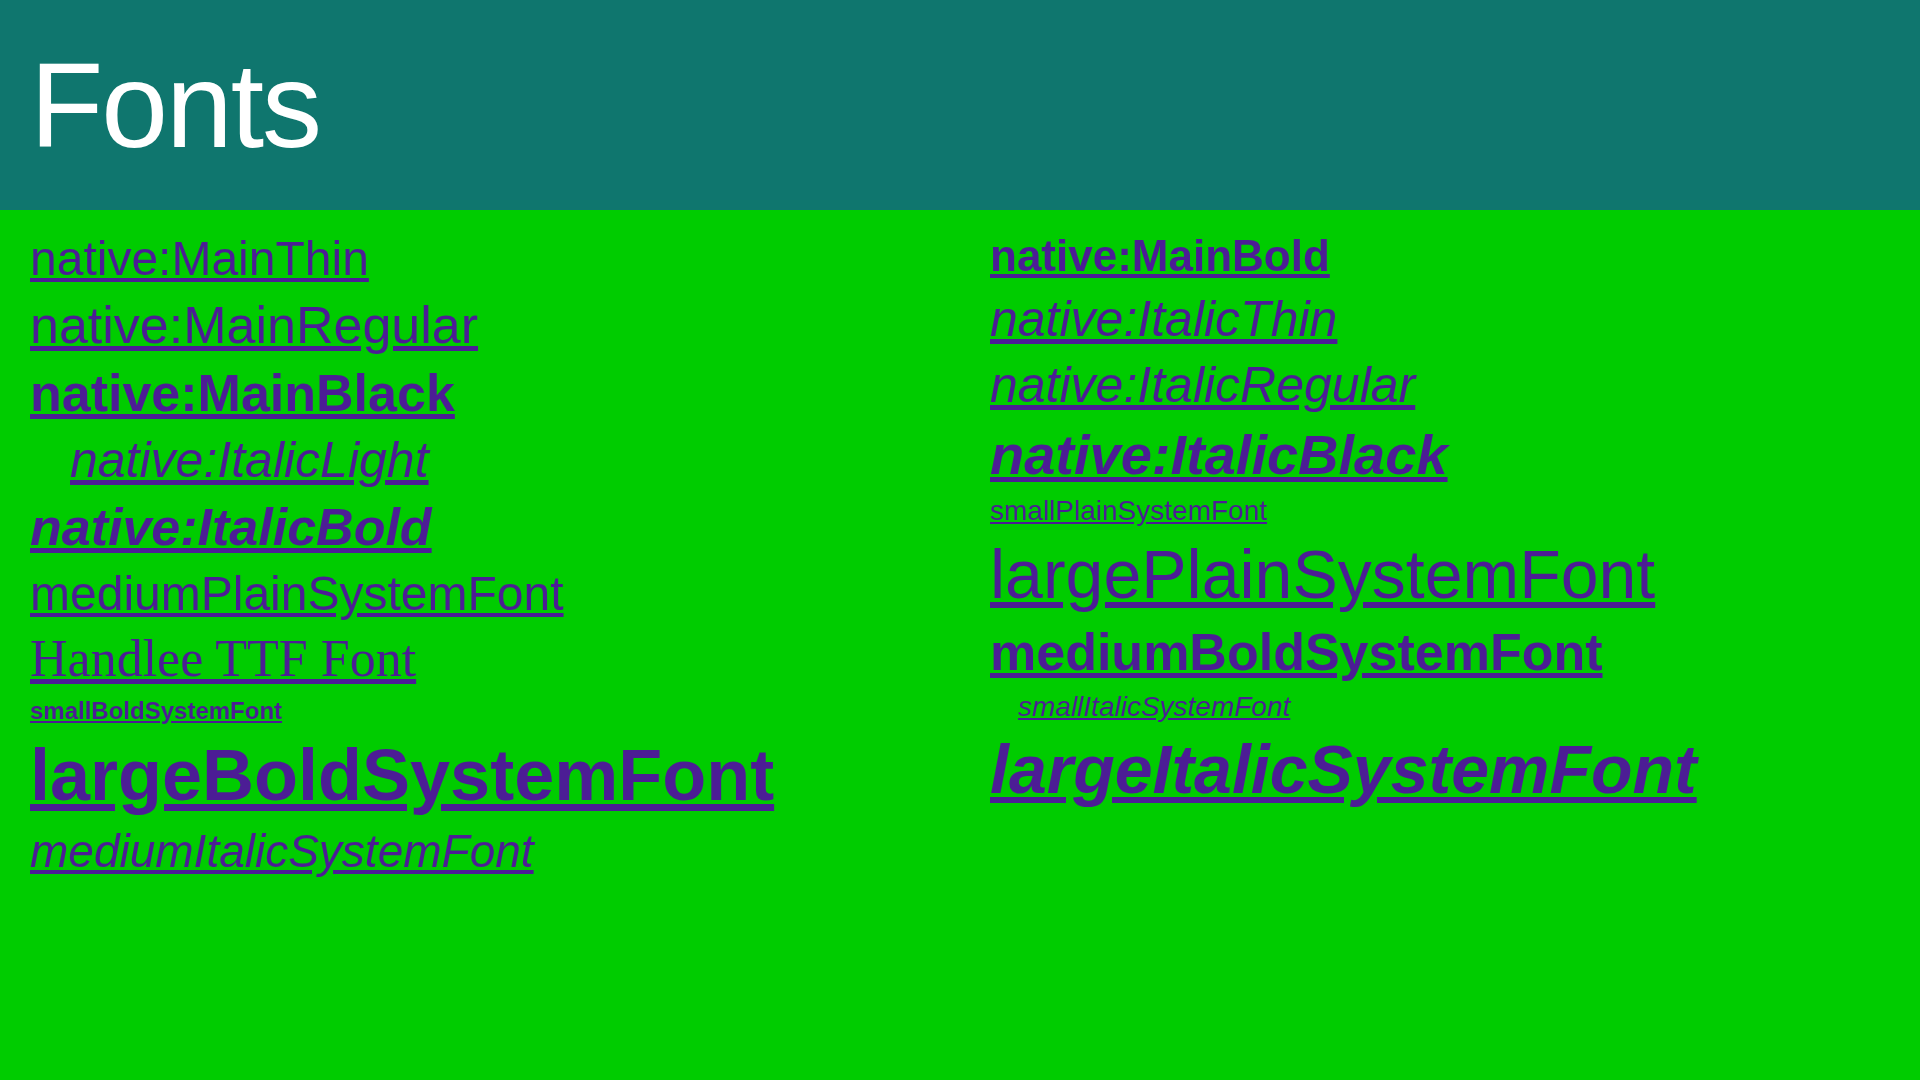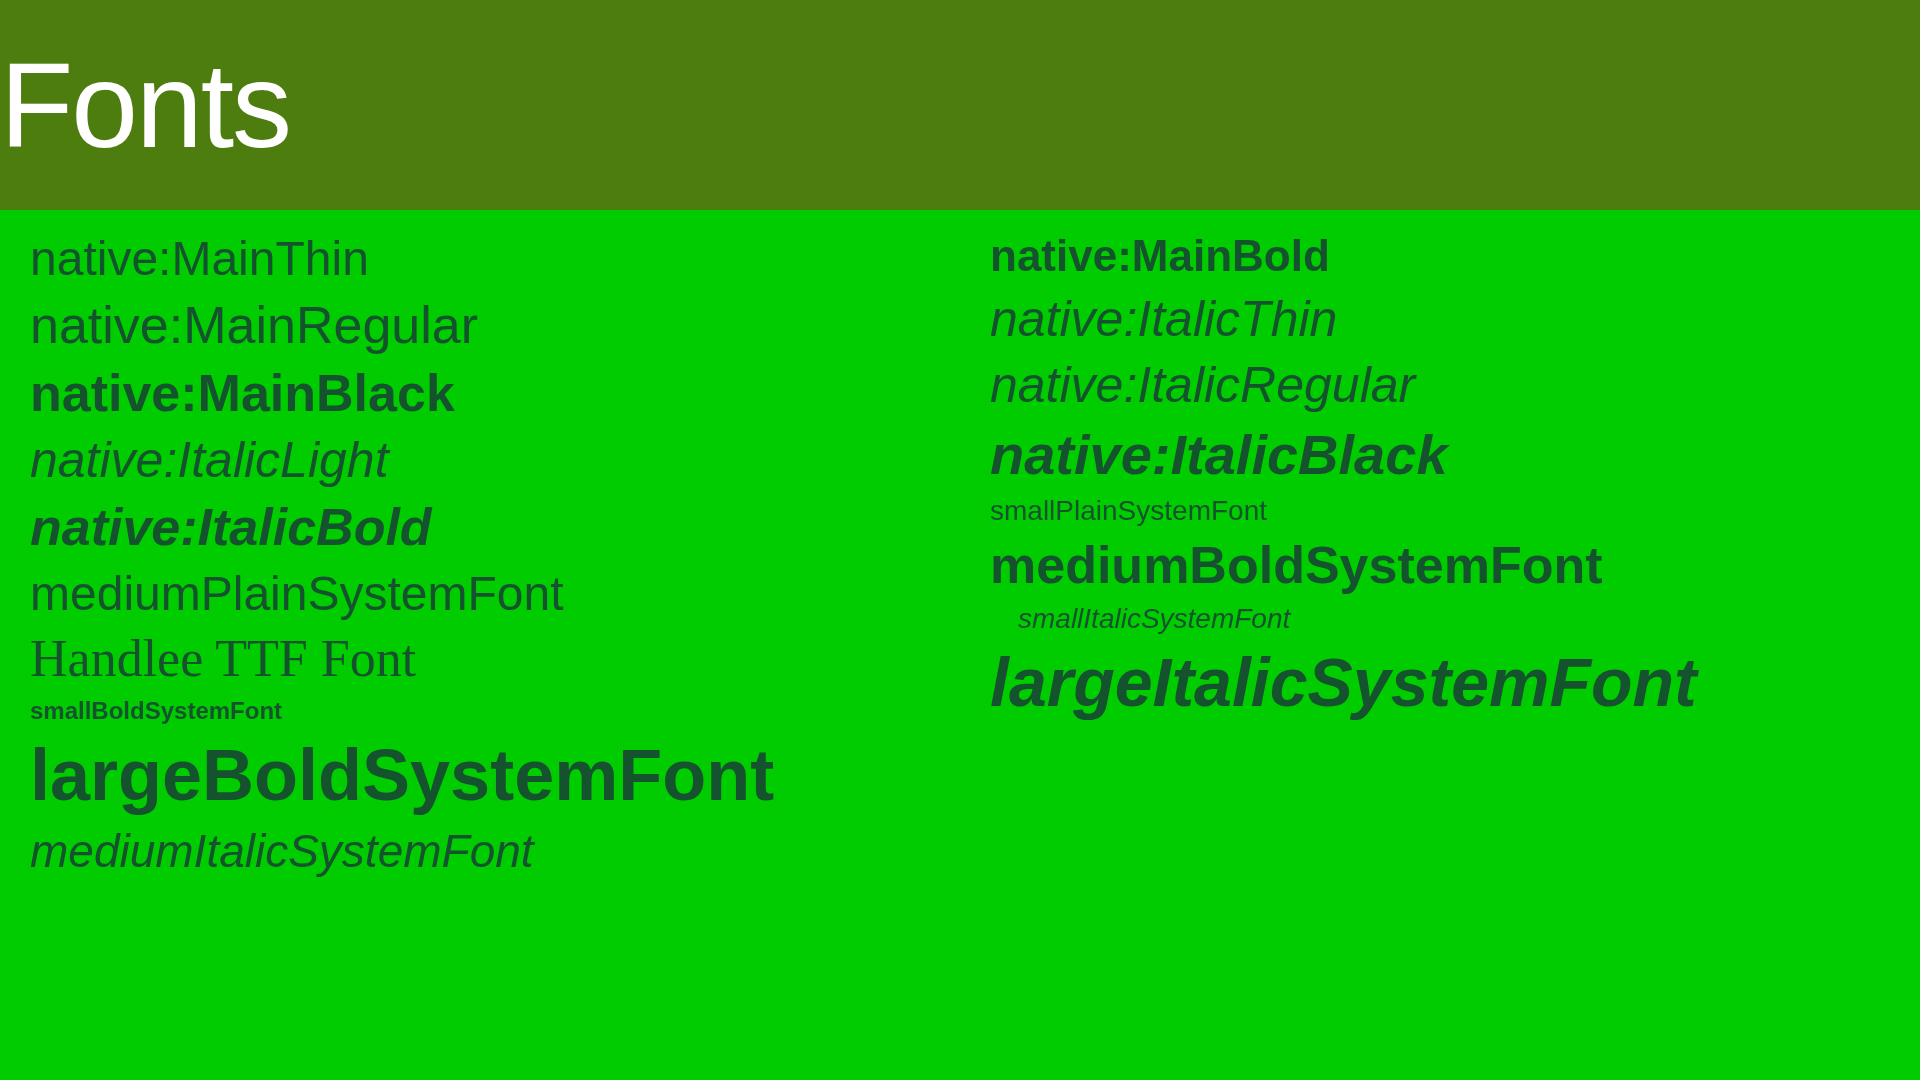"Fonts" #header { background-color: #4d7c0f -> #0f766e; padding-left: none -> 30px }
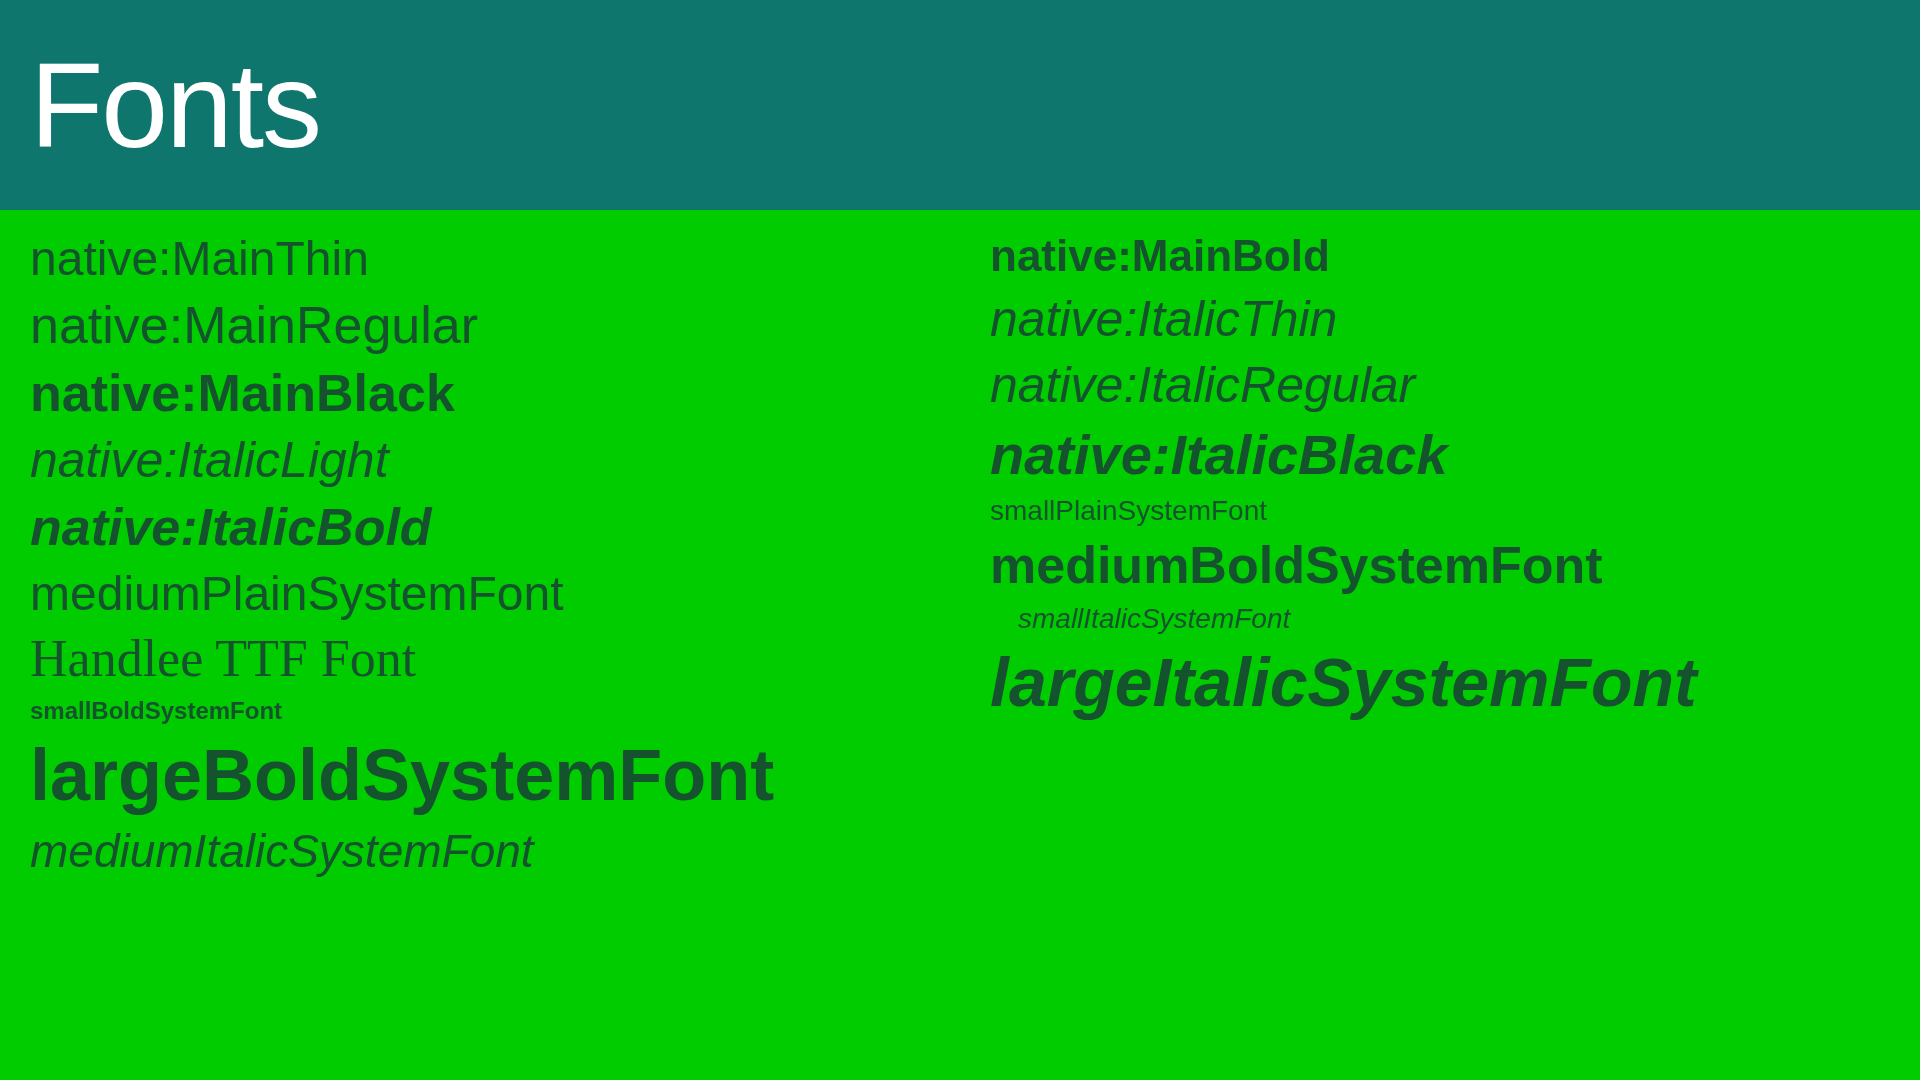"native:MainThin" .font-item { color: #14532d -> #4c1d95; text-decoration: none -> underline }
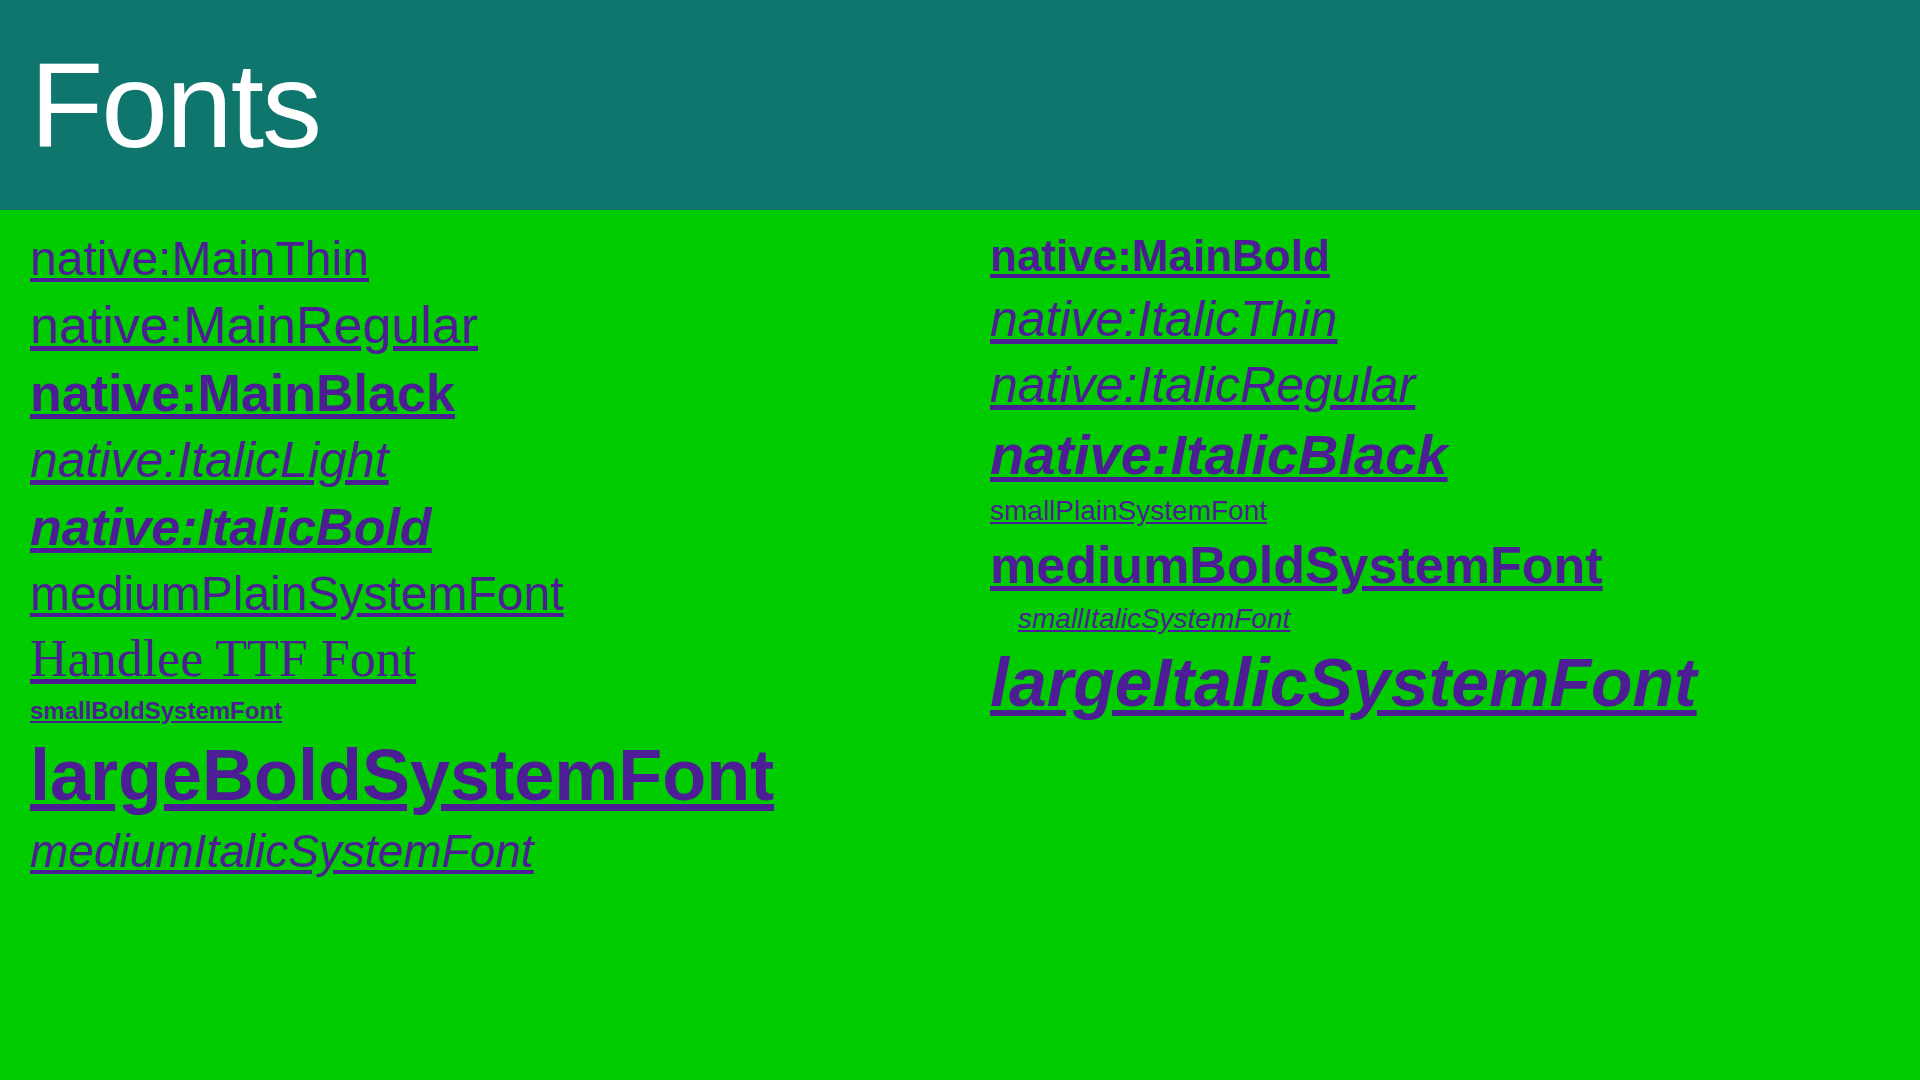"native:ItalicLight" .italic-light { margin-left: none -> 40px }
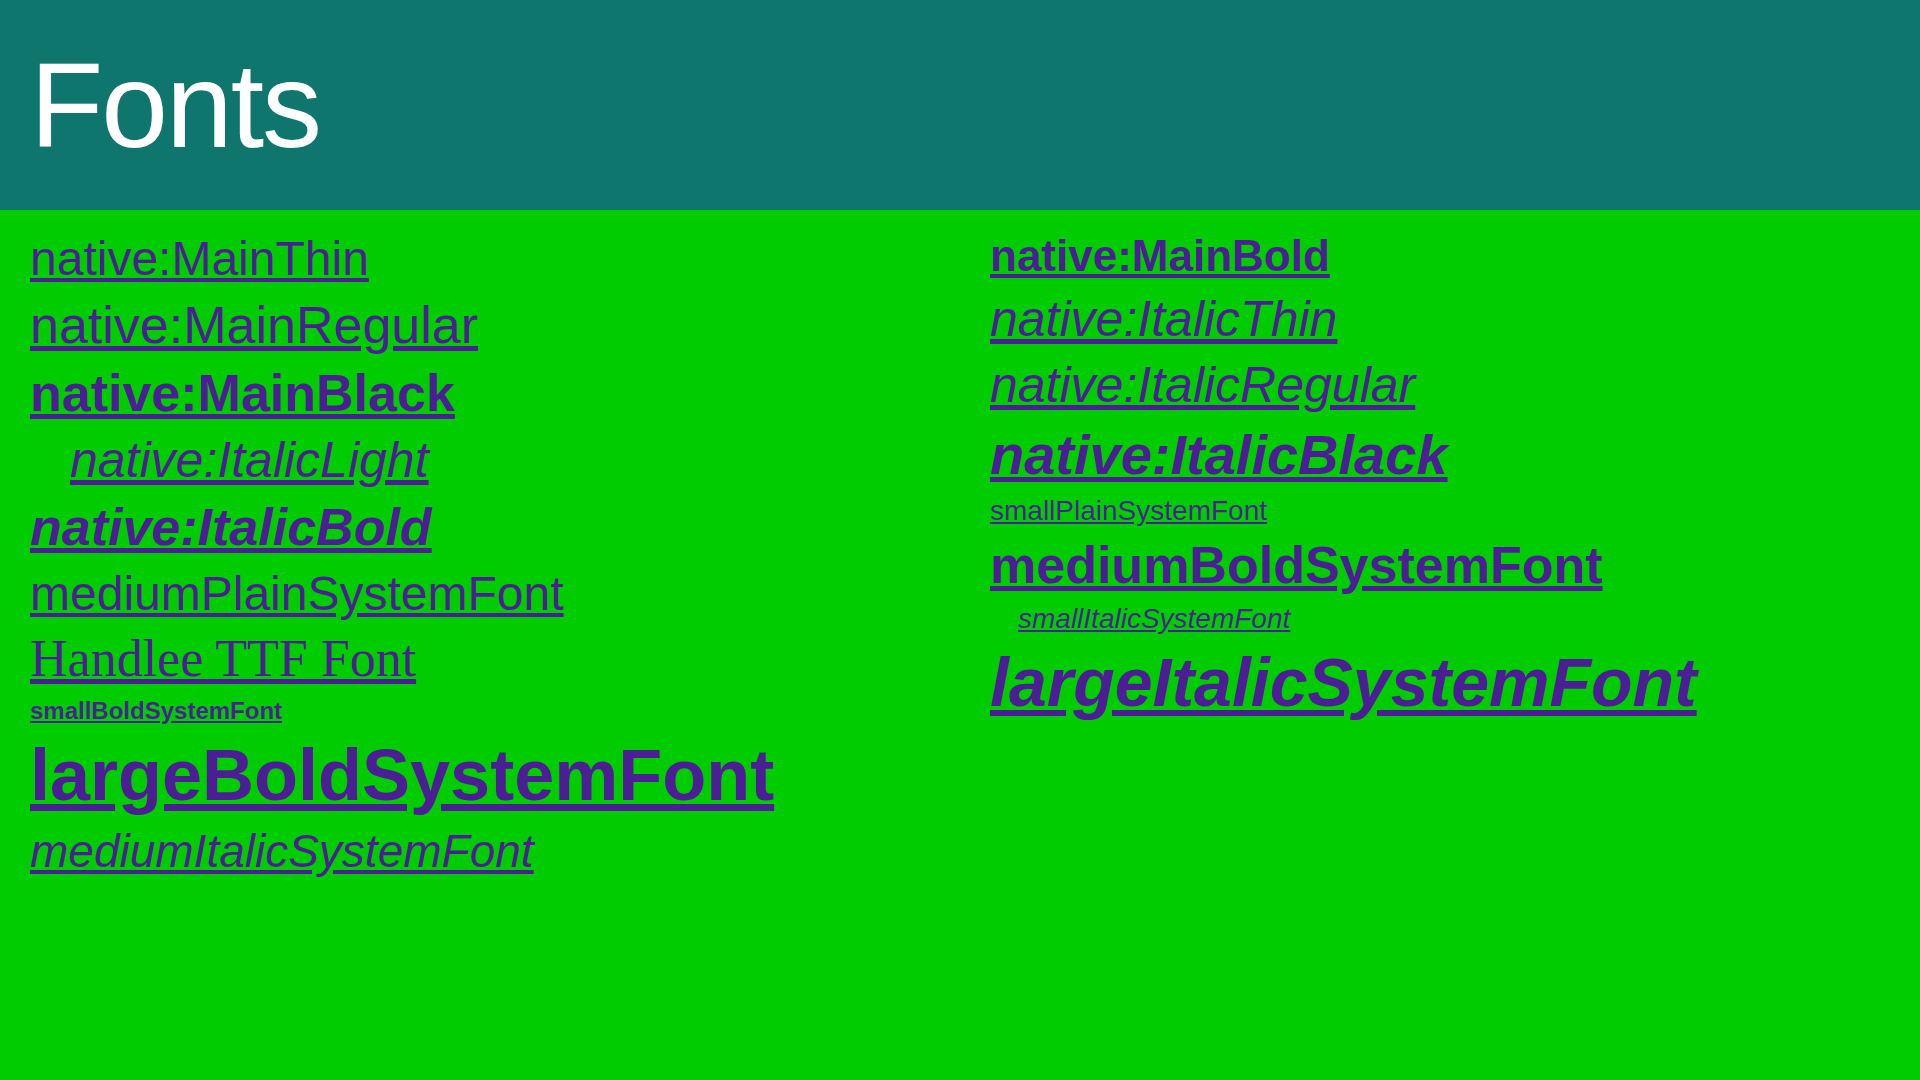"largePlainSystemFont" div.font-item { html: none -> <div>largePlainSystemFont</div> }
